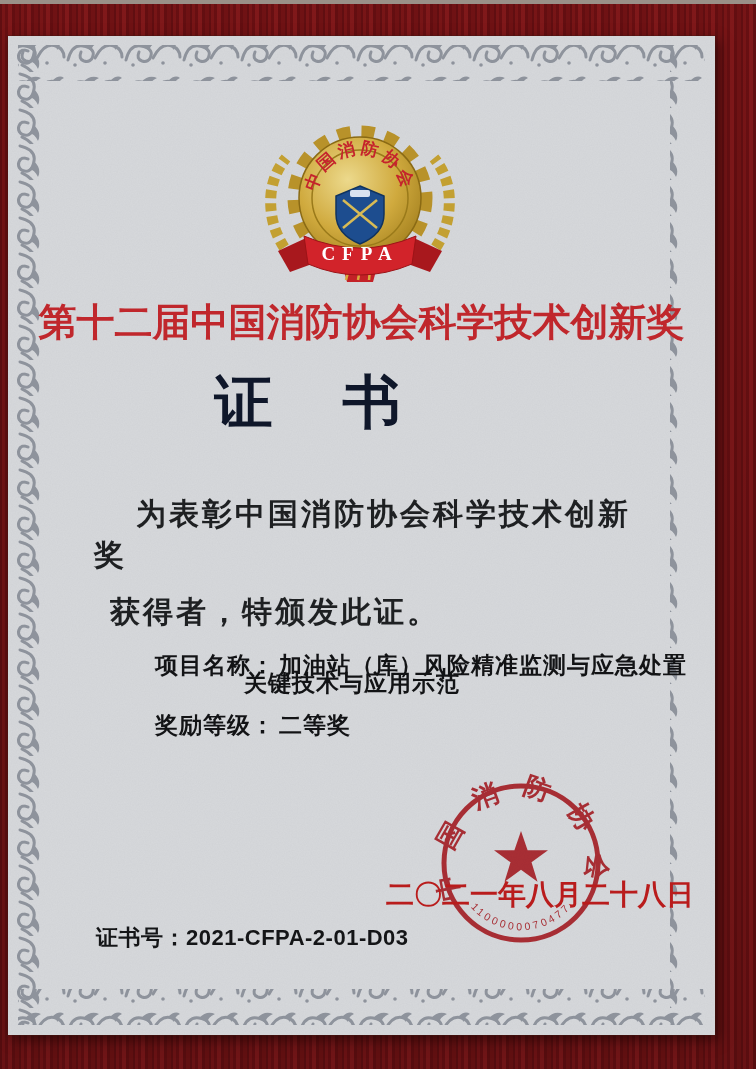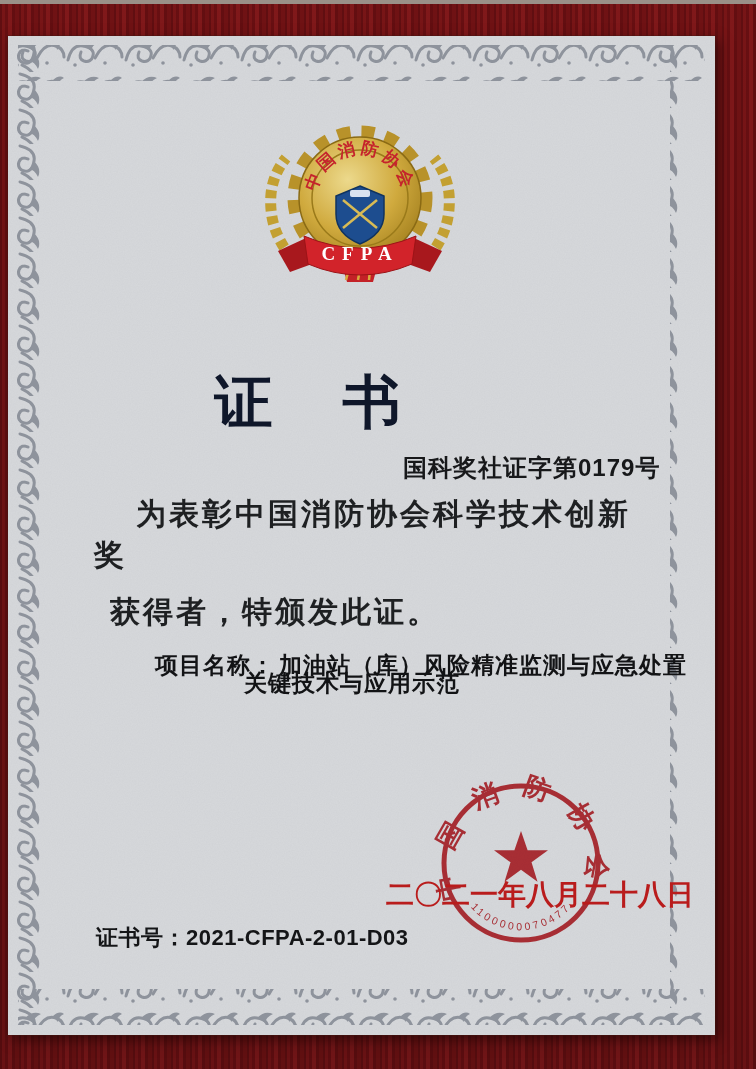"第十二届中国消防协会科学技术创新奖" div.abs { html: none -> <div>第十二届中国消防协会科学技术创新奖</div> }
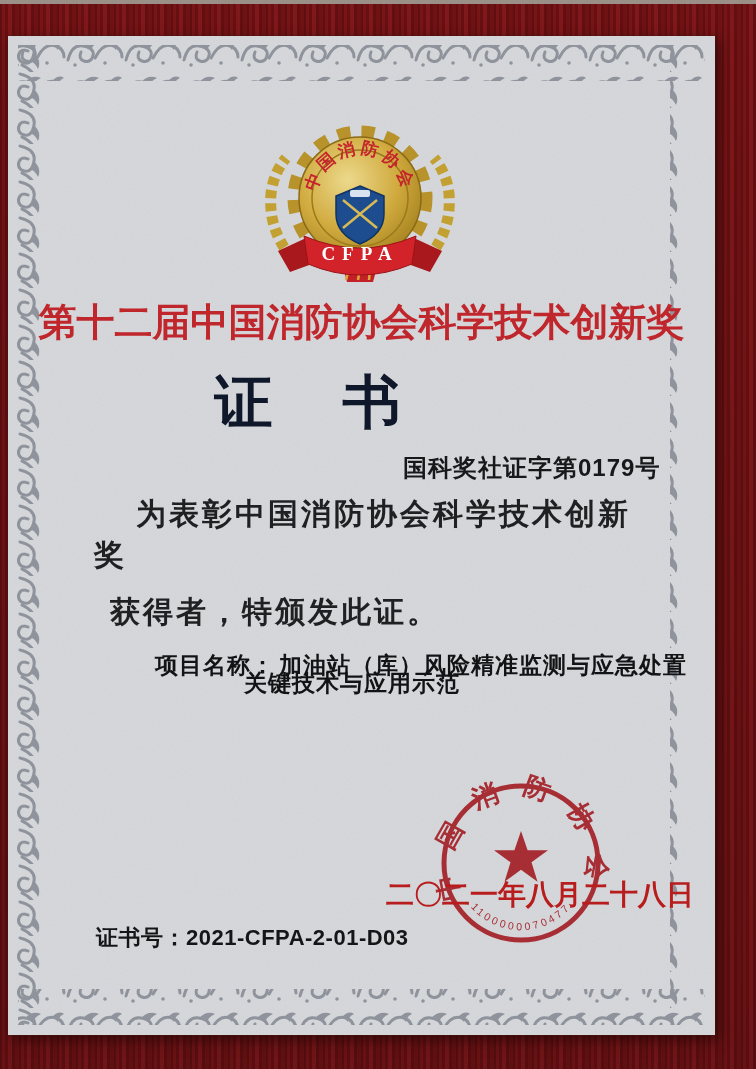"国科奖社证字第0179号" div.abs { html: <div>国科奖社证字第0179号</div> -> none }
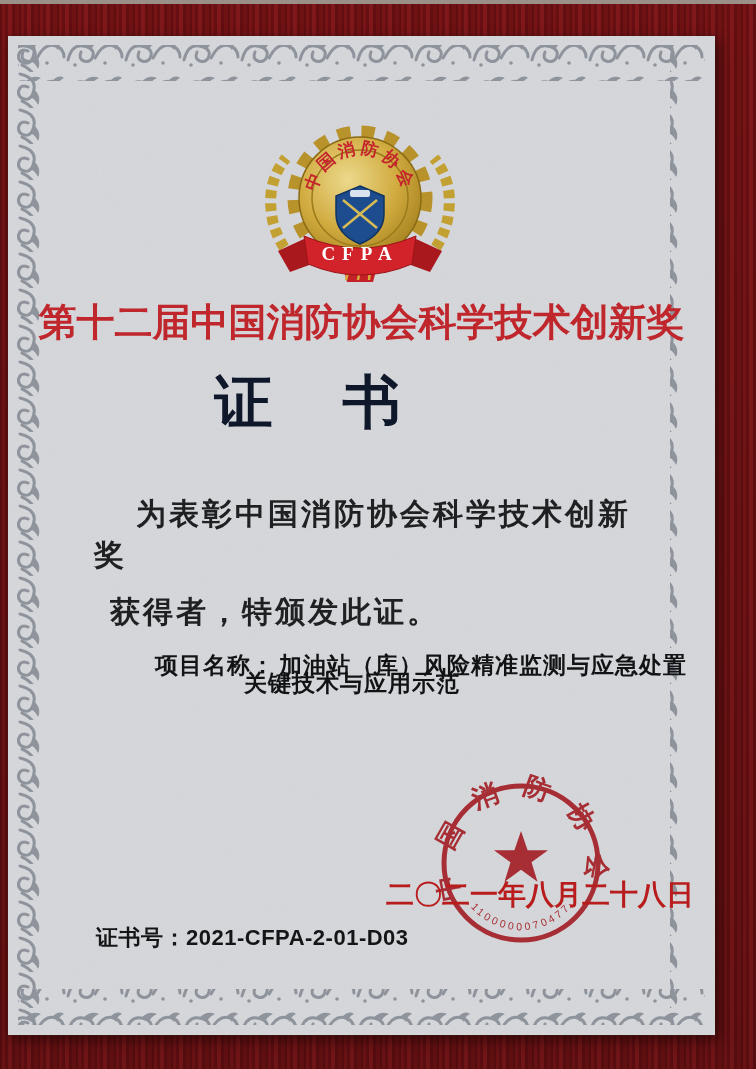"奖励等级： 二等奖" div.abs { html: none -> <div> <span>奖励等级：</span><span>二等奖</span> </div> }
